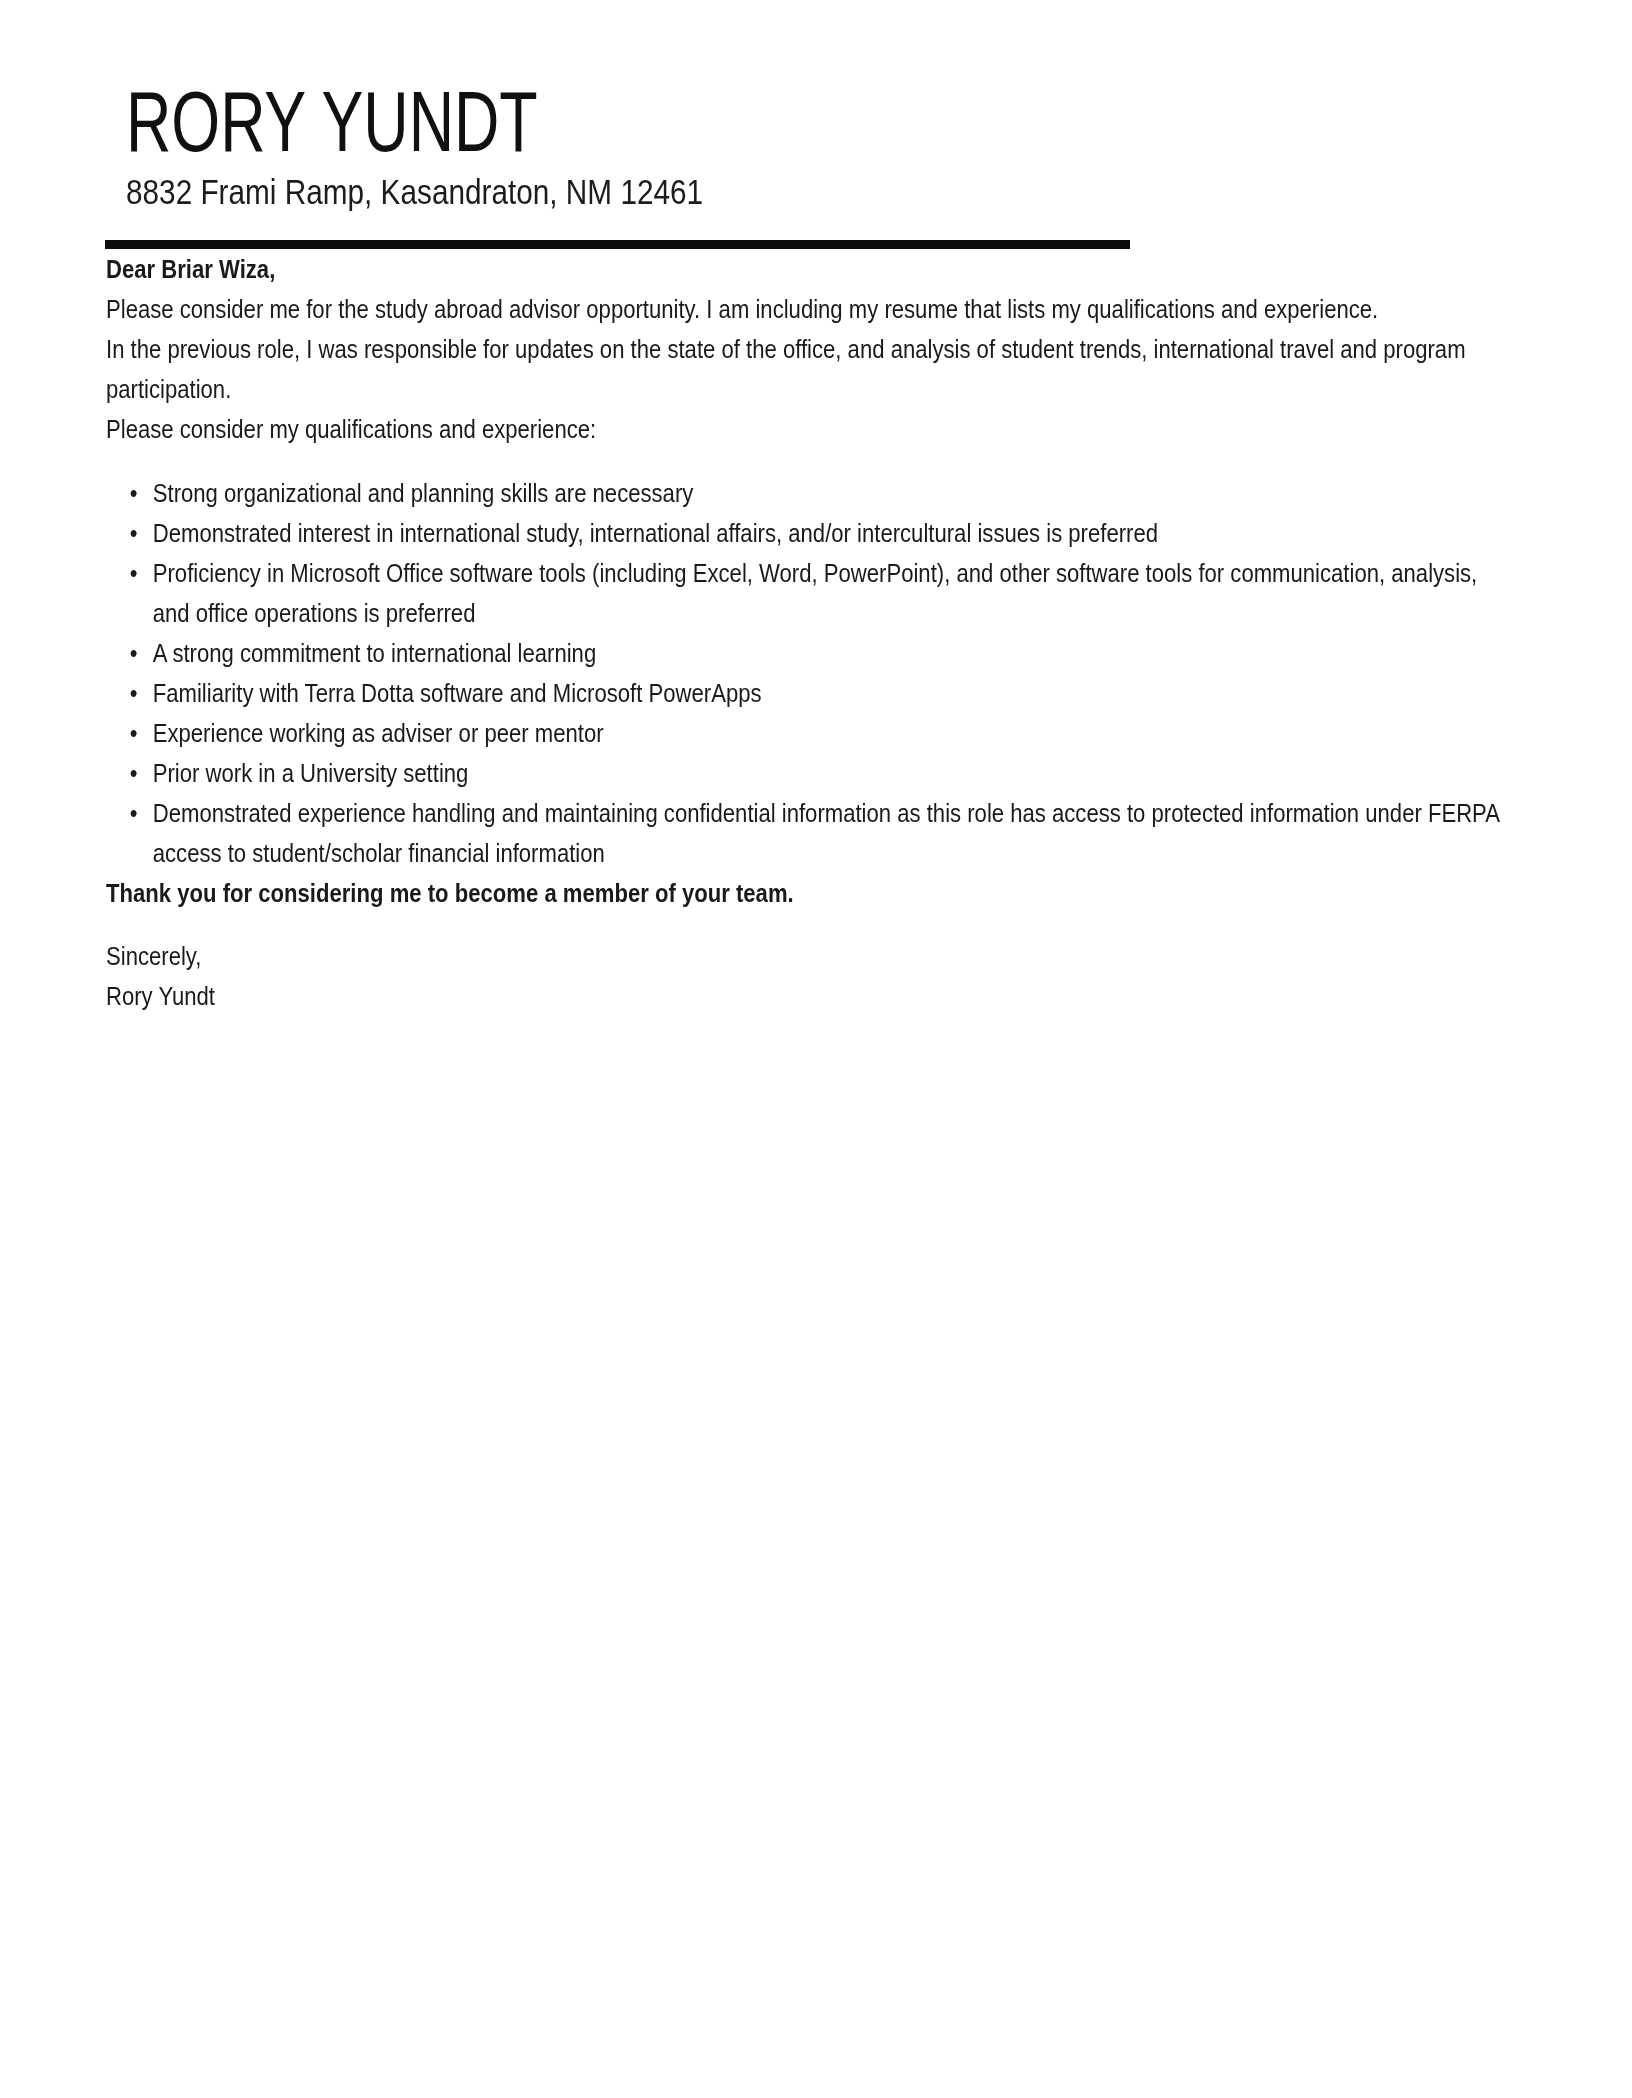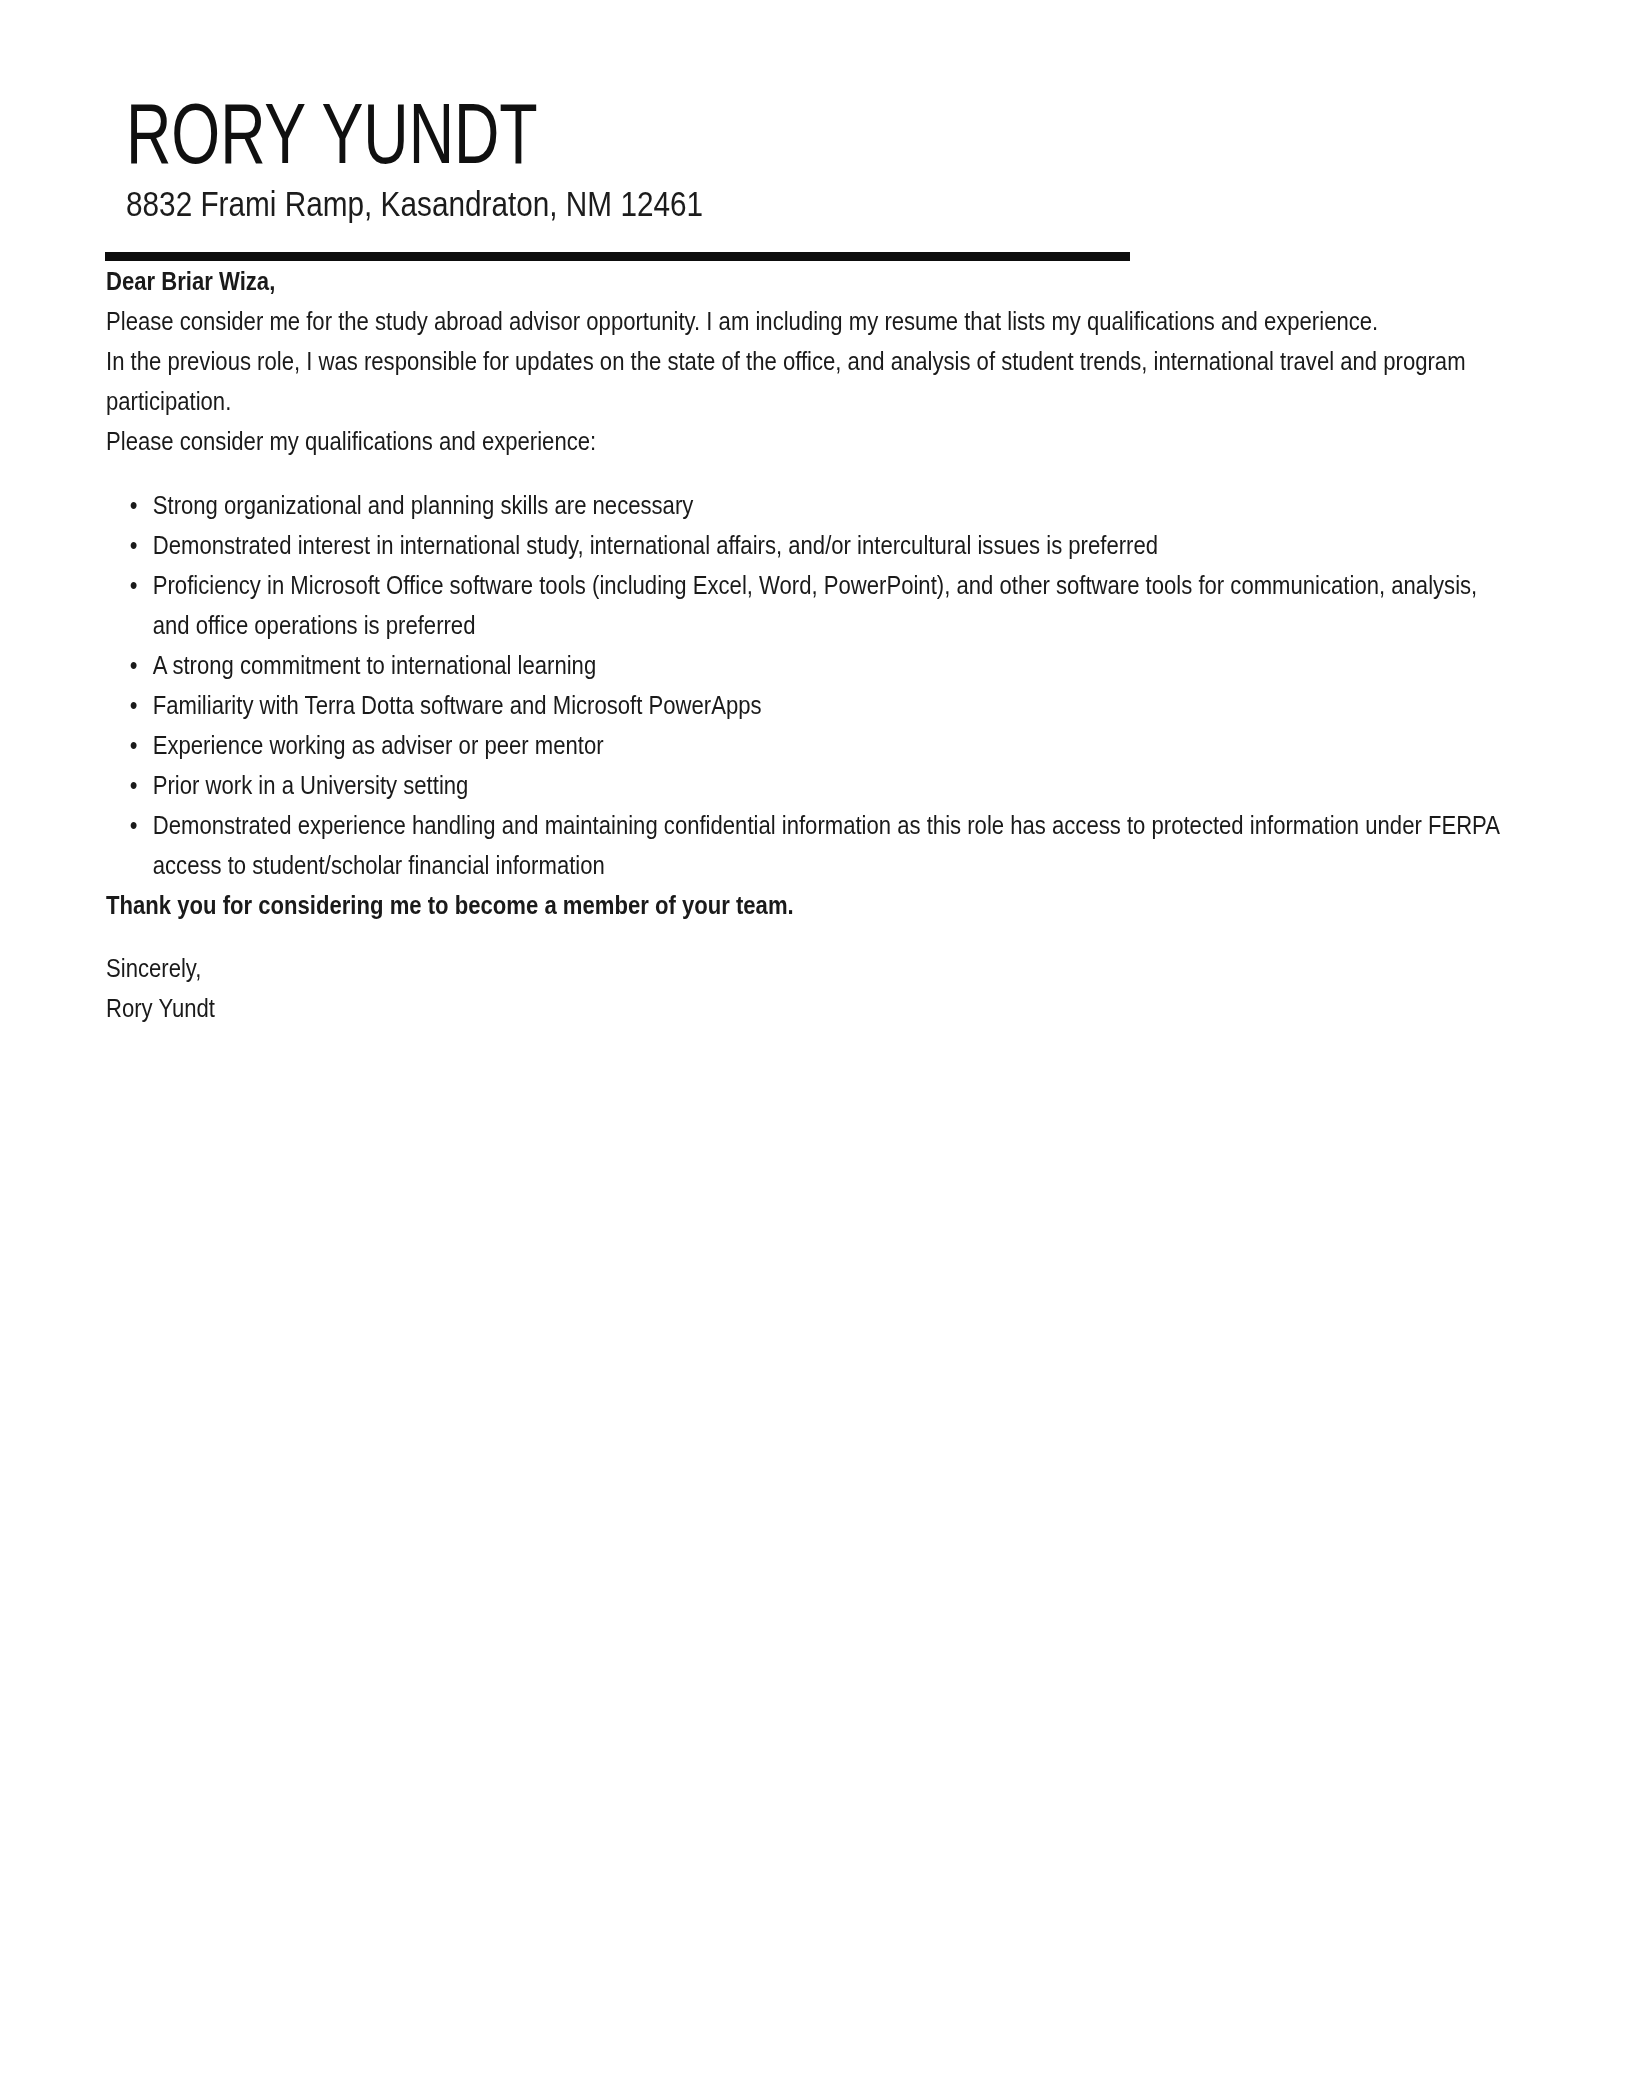"RORY YUNDT" .page { margin-top: 12px -> none }
